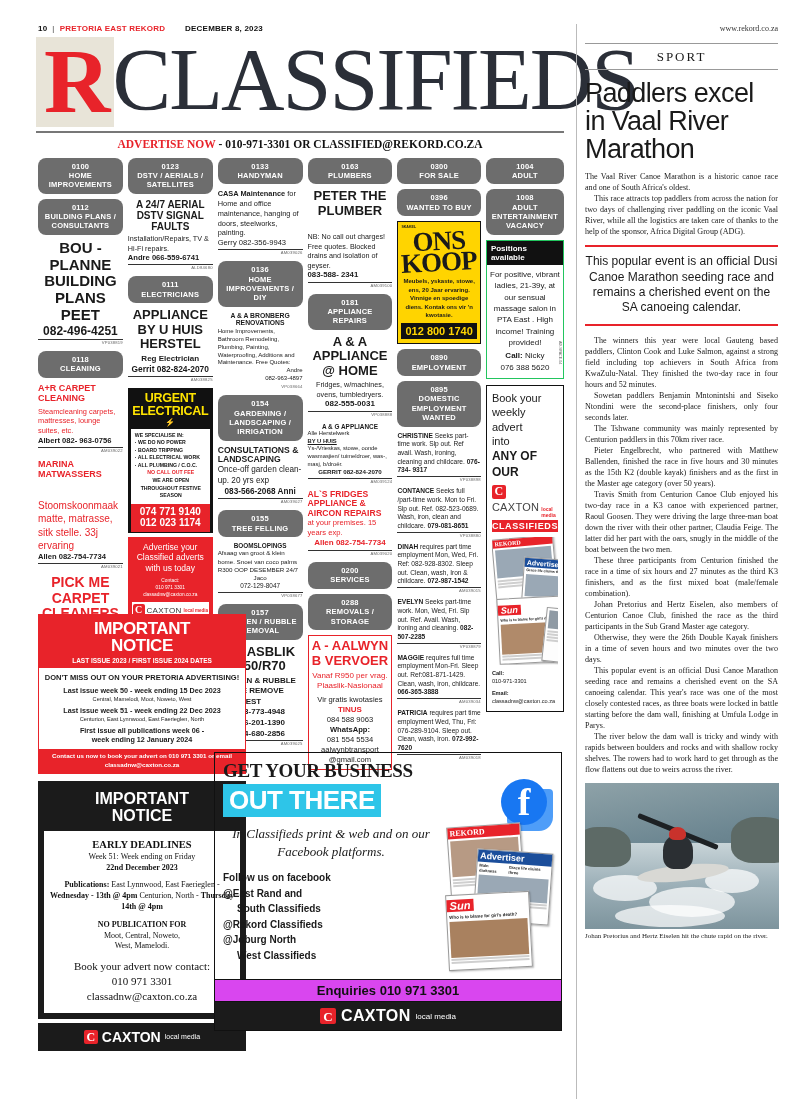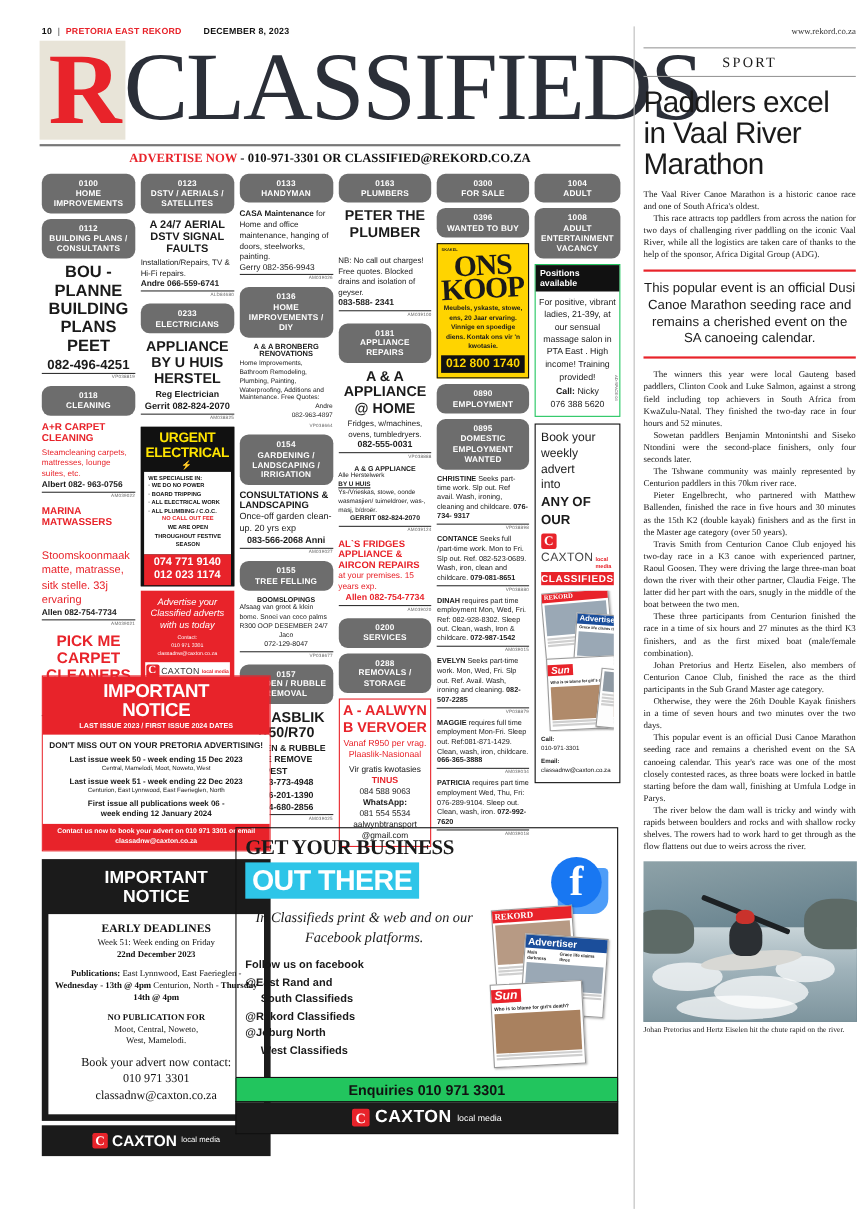"0233" span.code { text: 0233 -> 0111 }
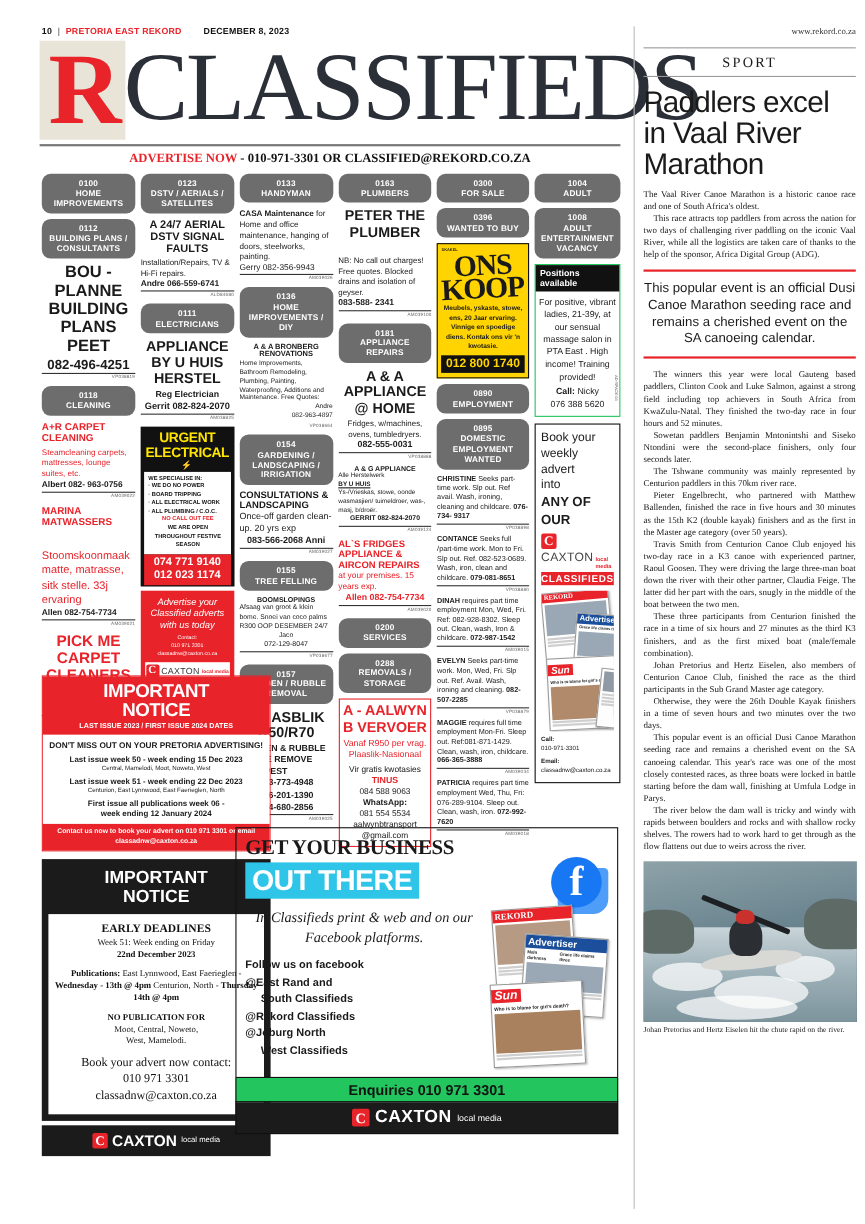"Advertise your Classified adverts with" .housead .h1 { font-style: italic -> none }
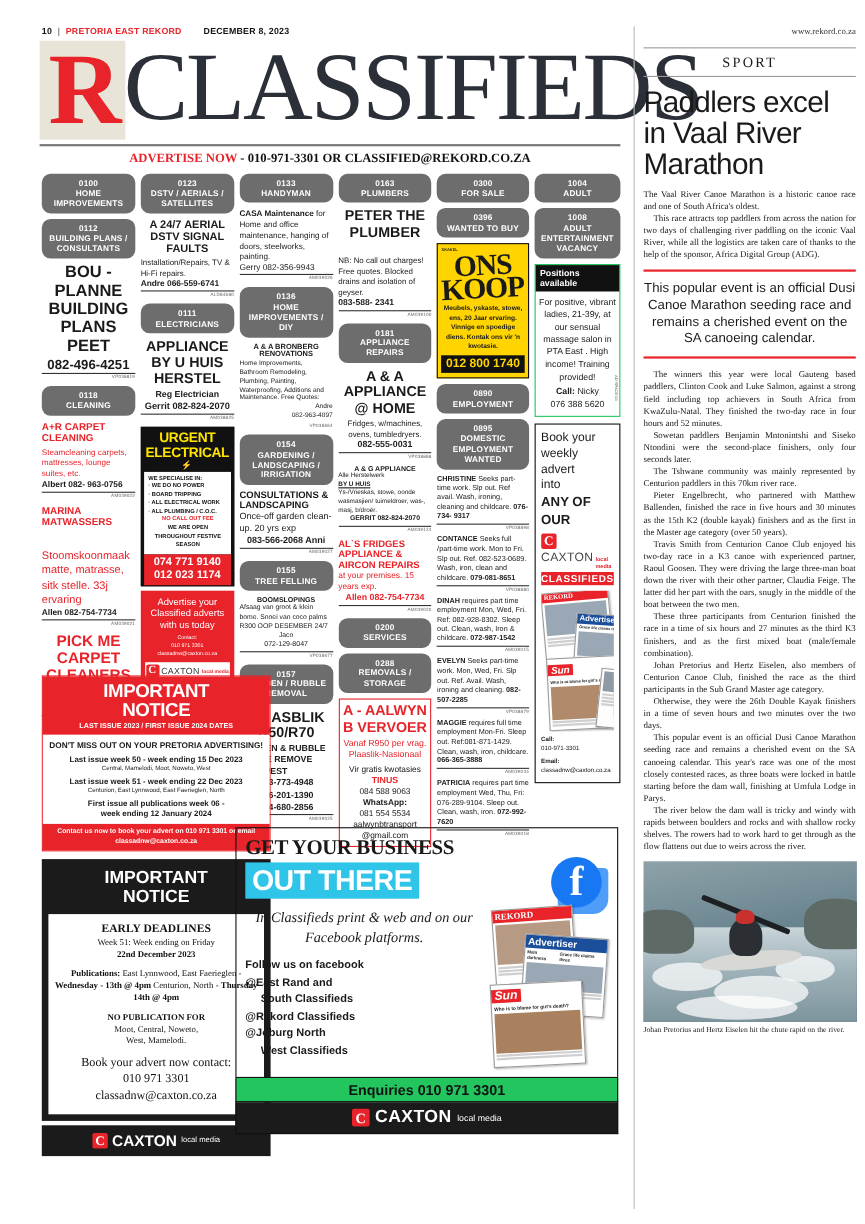"Enquiries 010 971 3301" .enquiries { background: #22c55e -> #d946ef }
